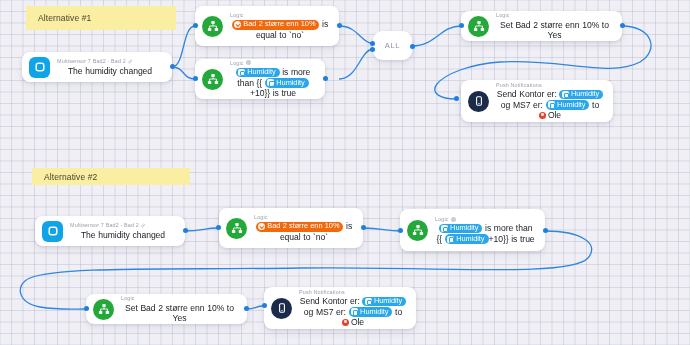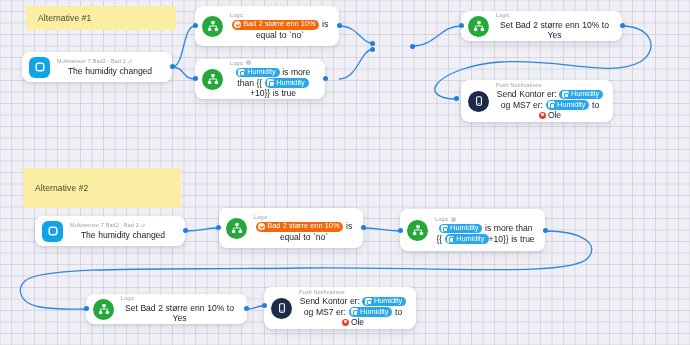"ALL" div.junction { html: none -> <div> <span>ALL</span> </div> }
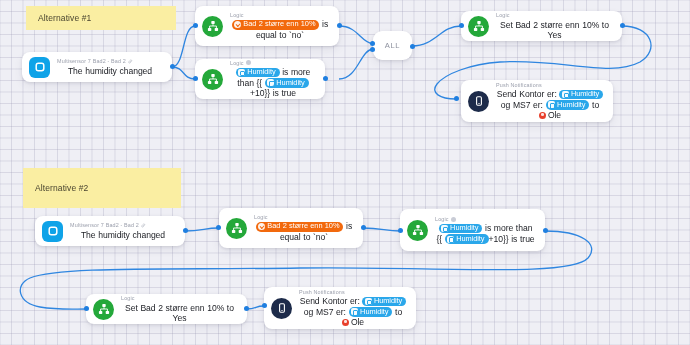"Alternative #2" div.group-label { height: 40px -> 17px; left: 23px -> 32px }
